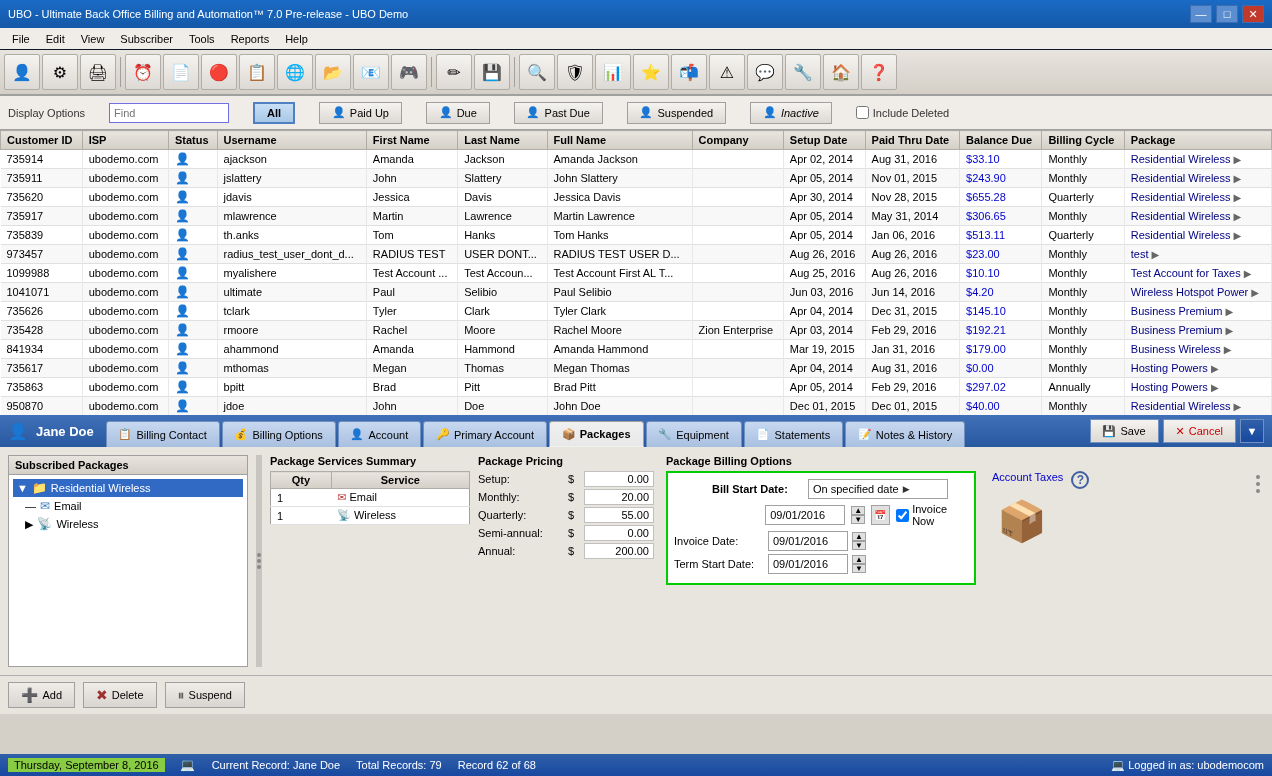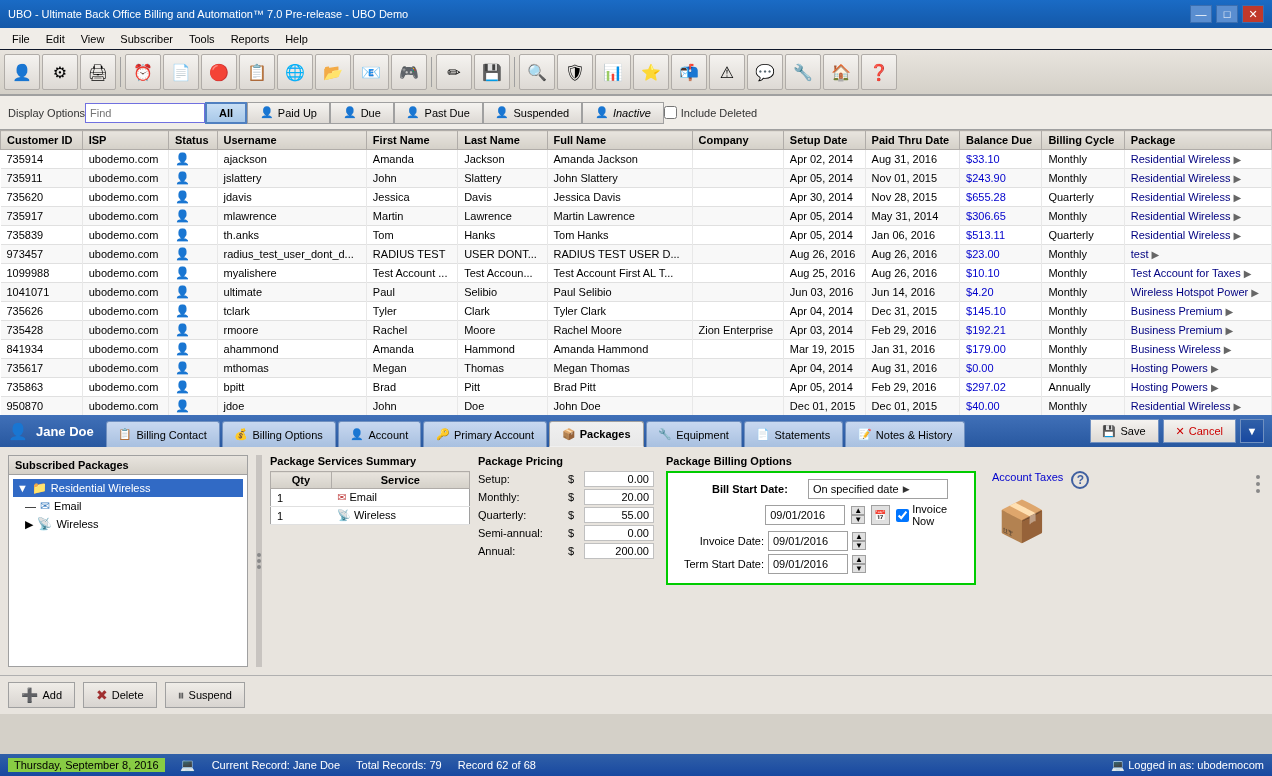"Display Options" #display-options { gap: 0 -> 24px }
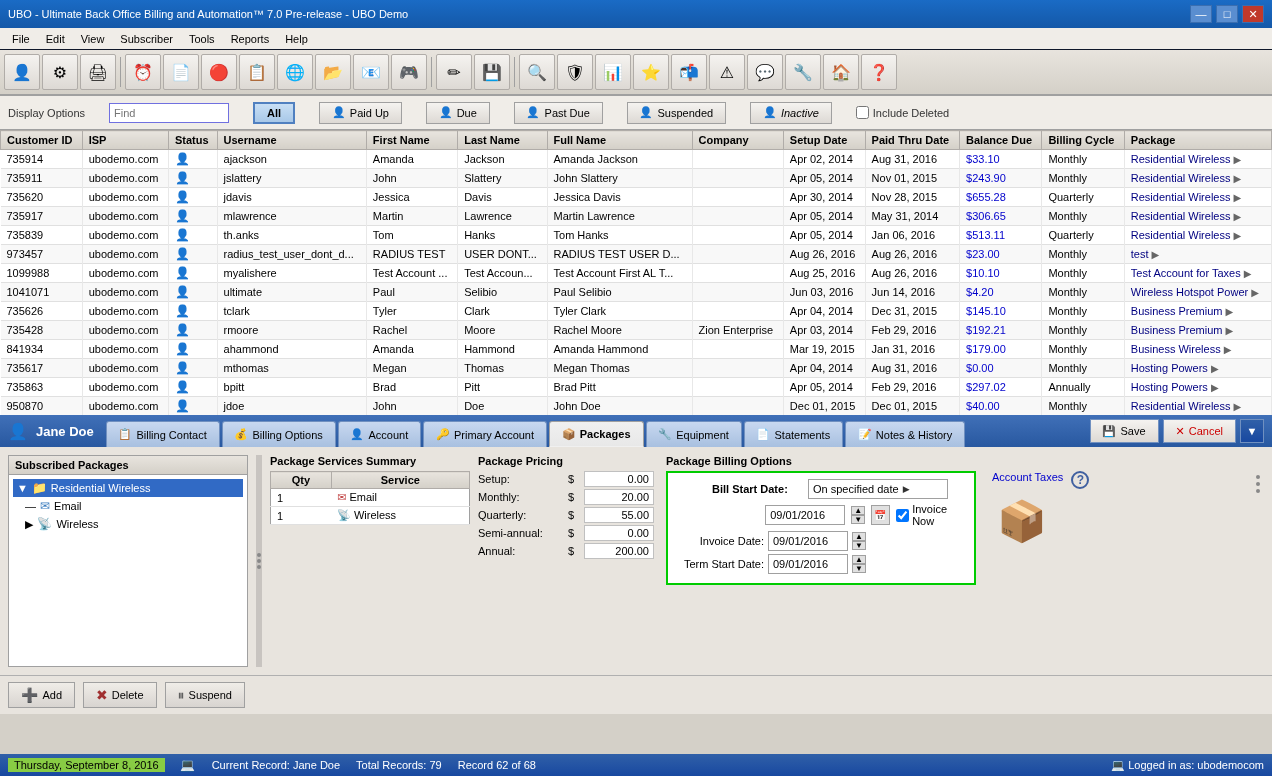"Invoice Date:" .billing-date-label { text-align: right -> left }
